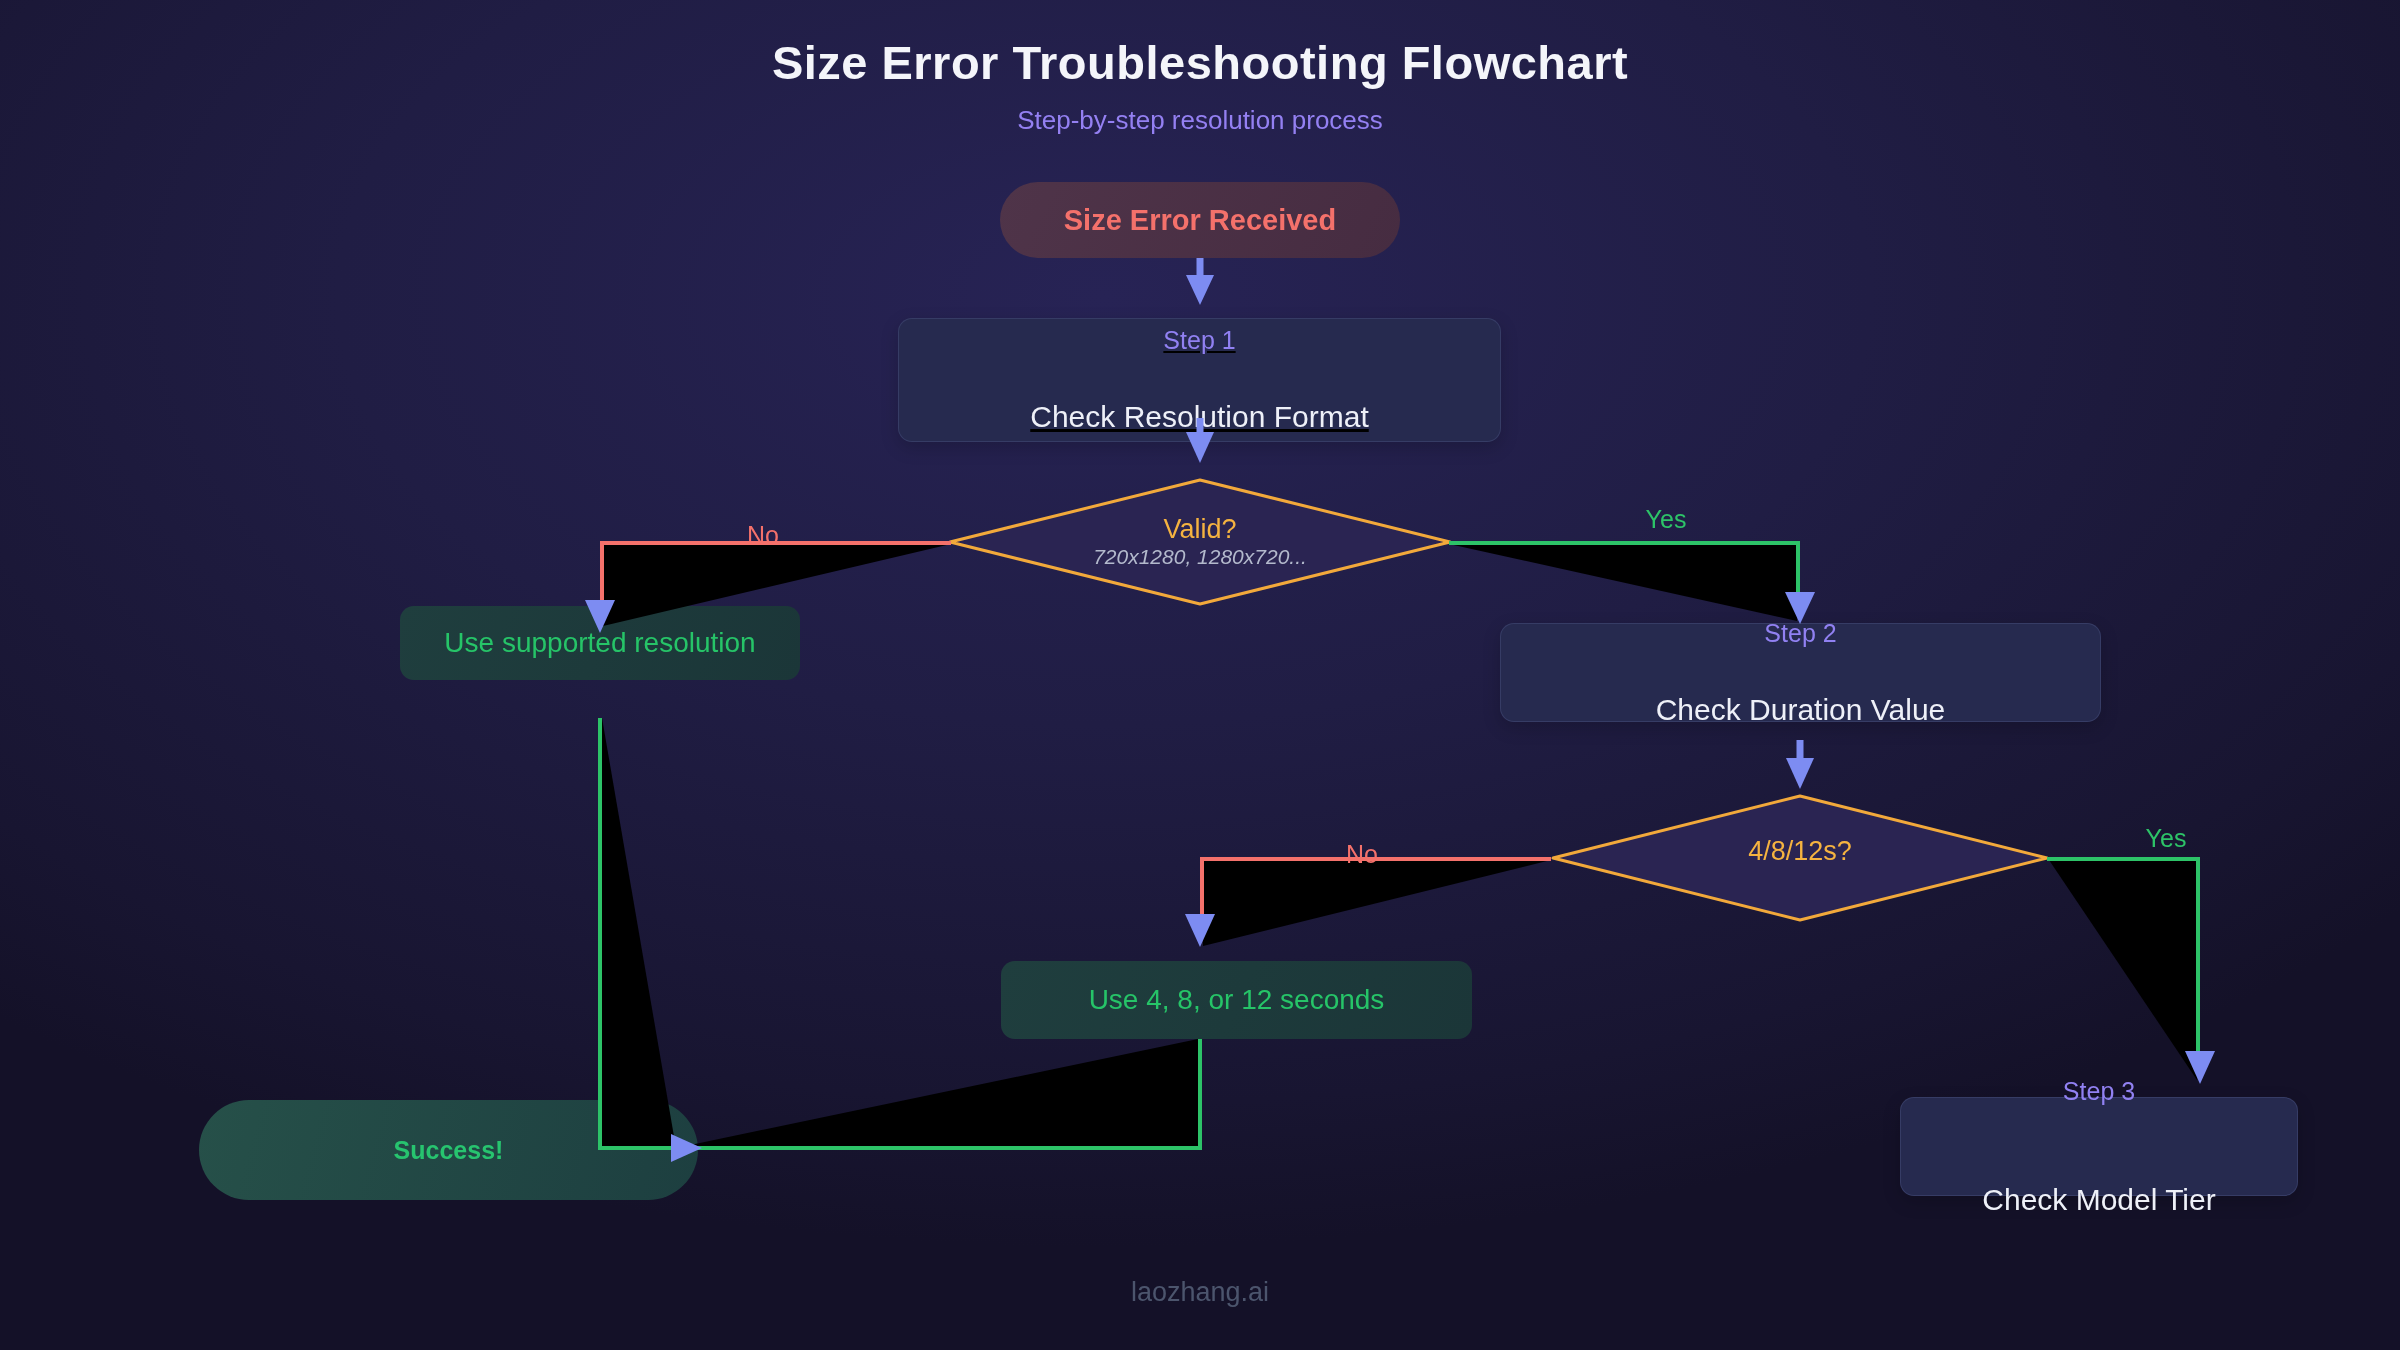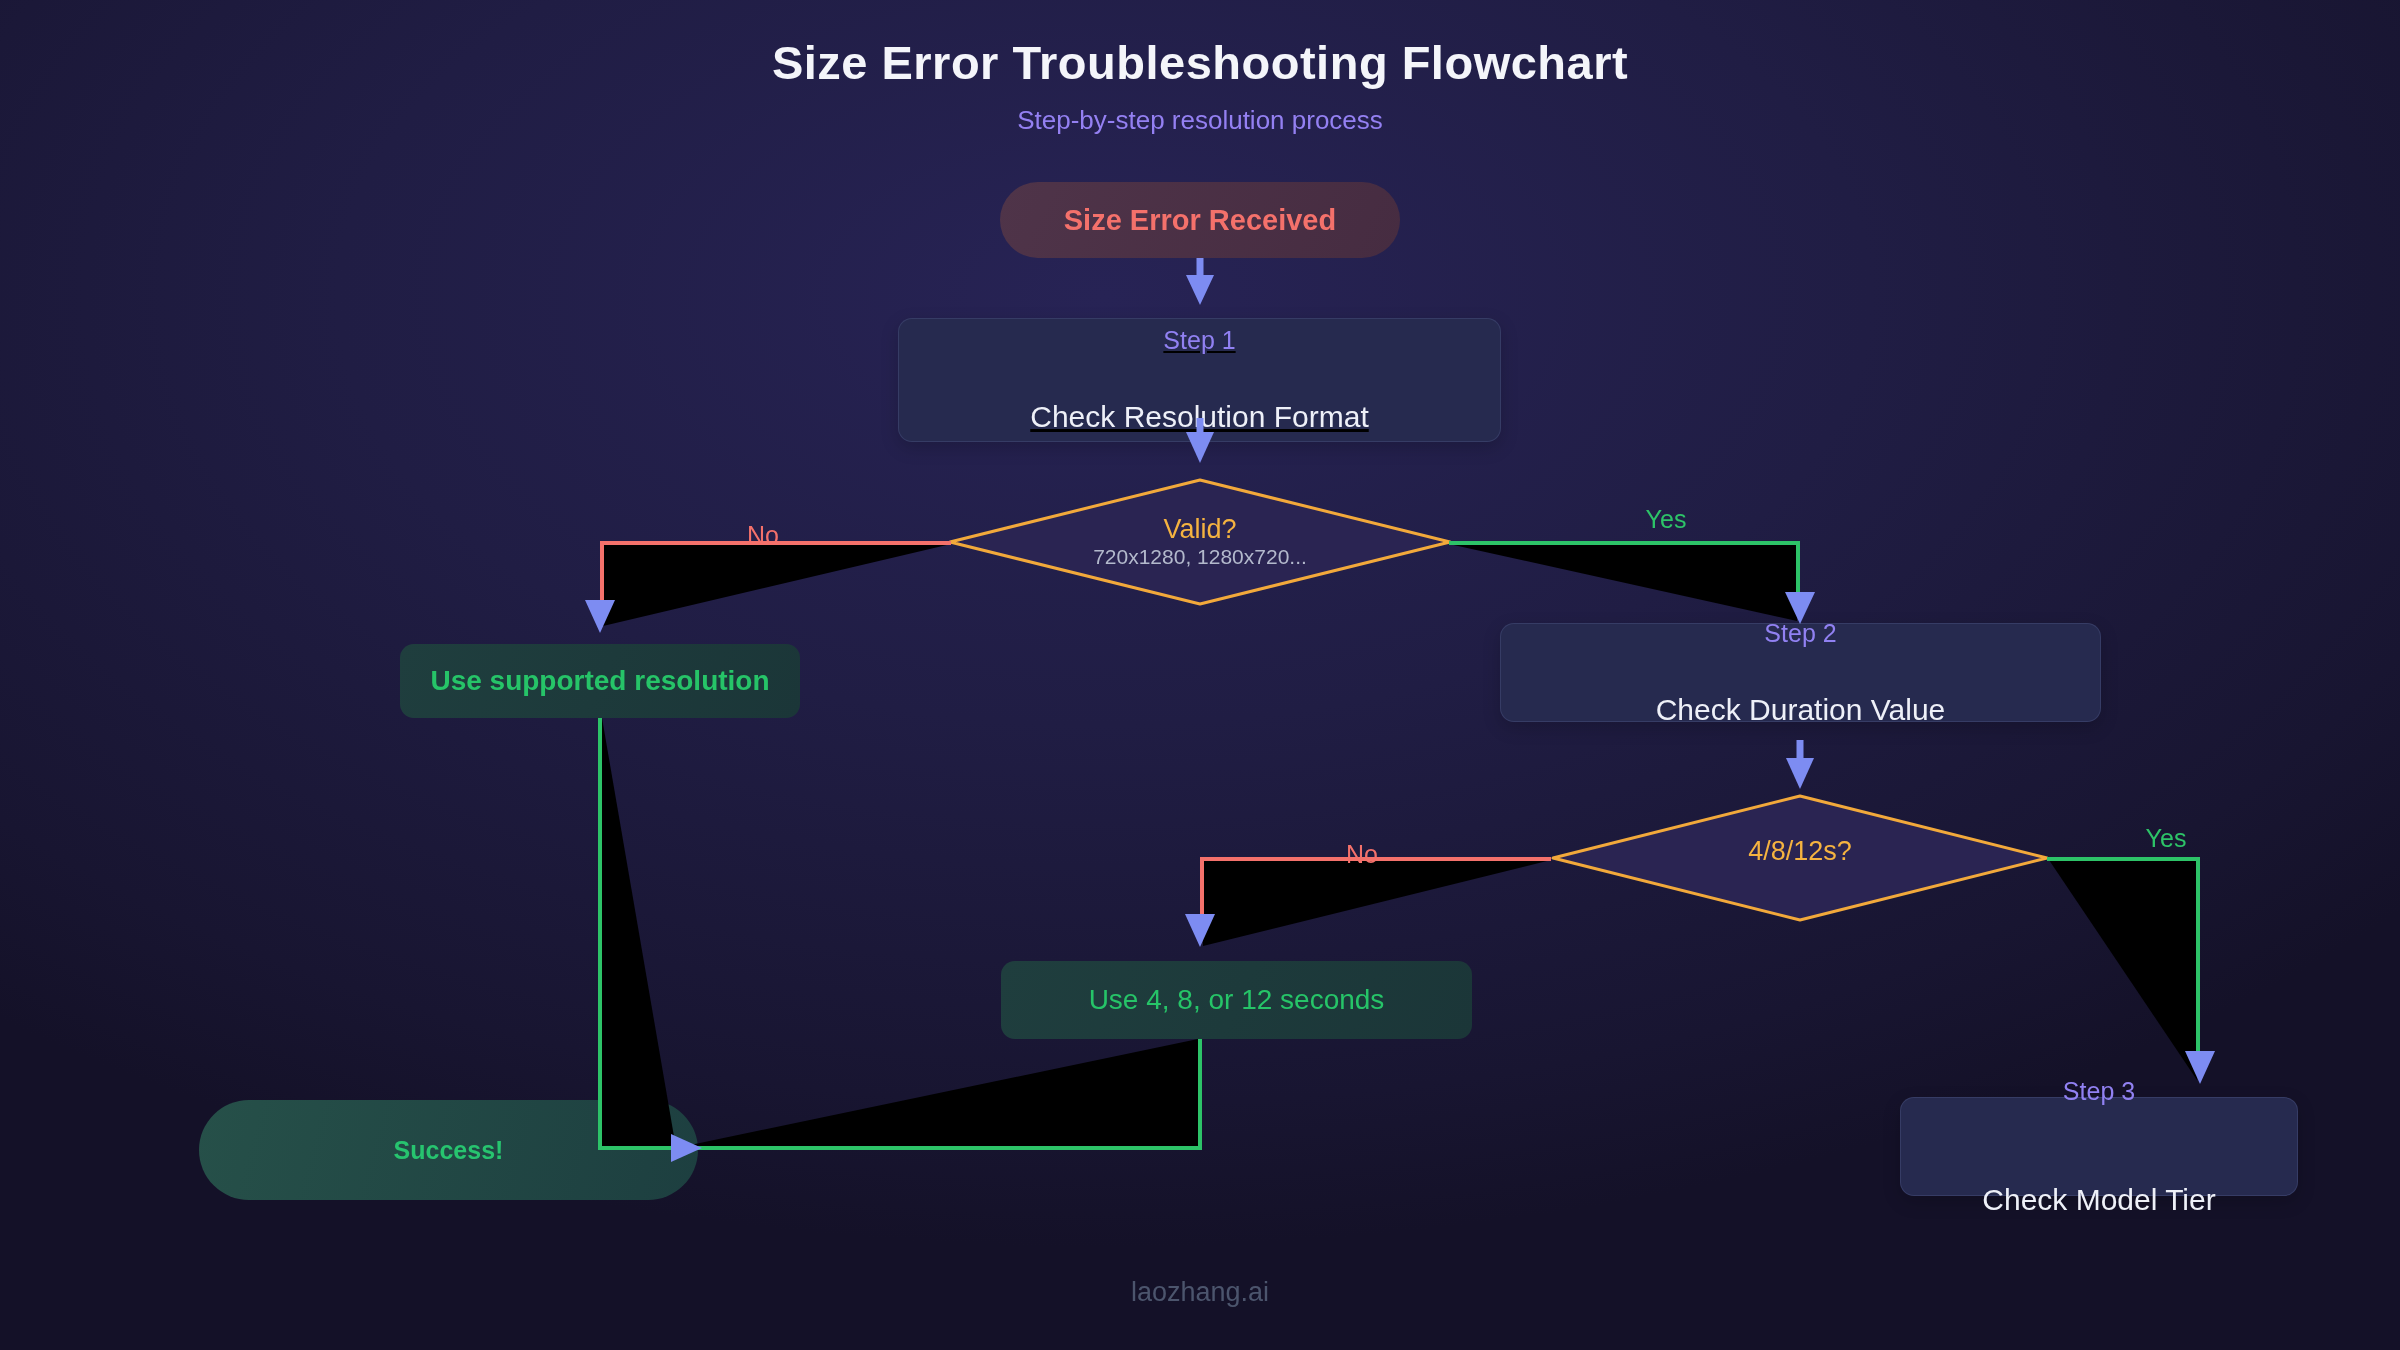"720x1280, 1280x720..." .decision-hint { font-style: none -> italic }
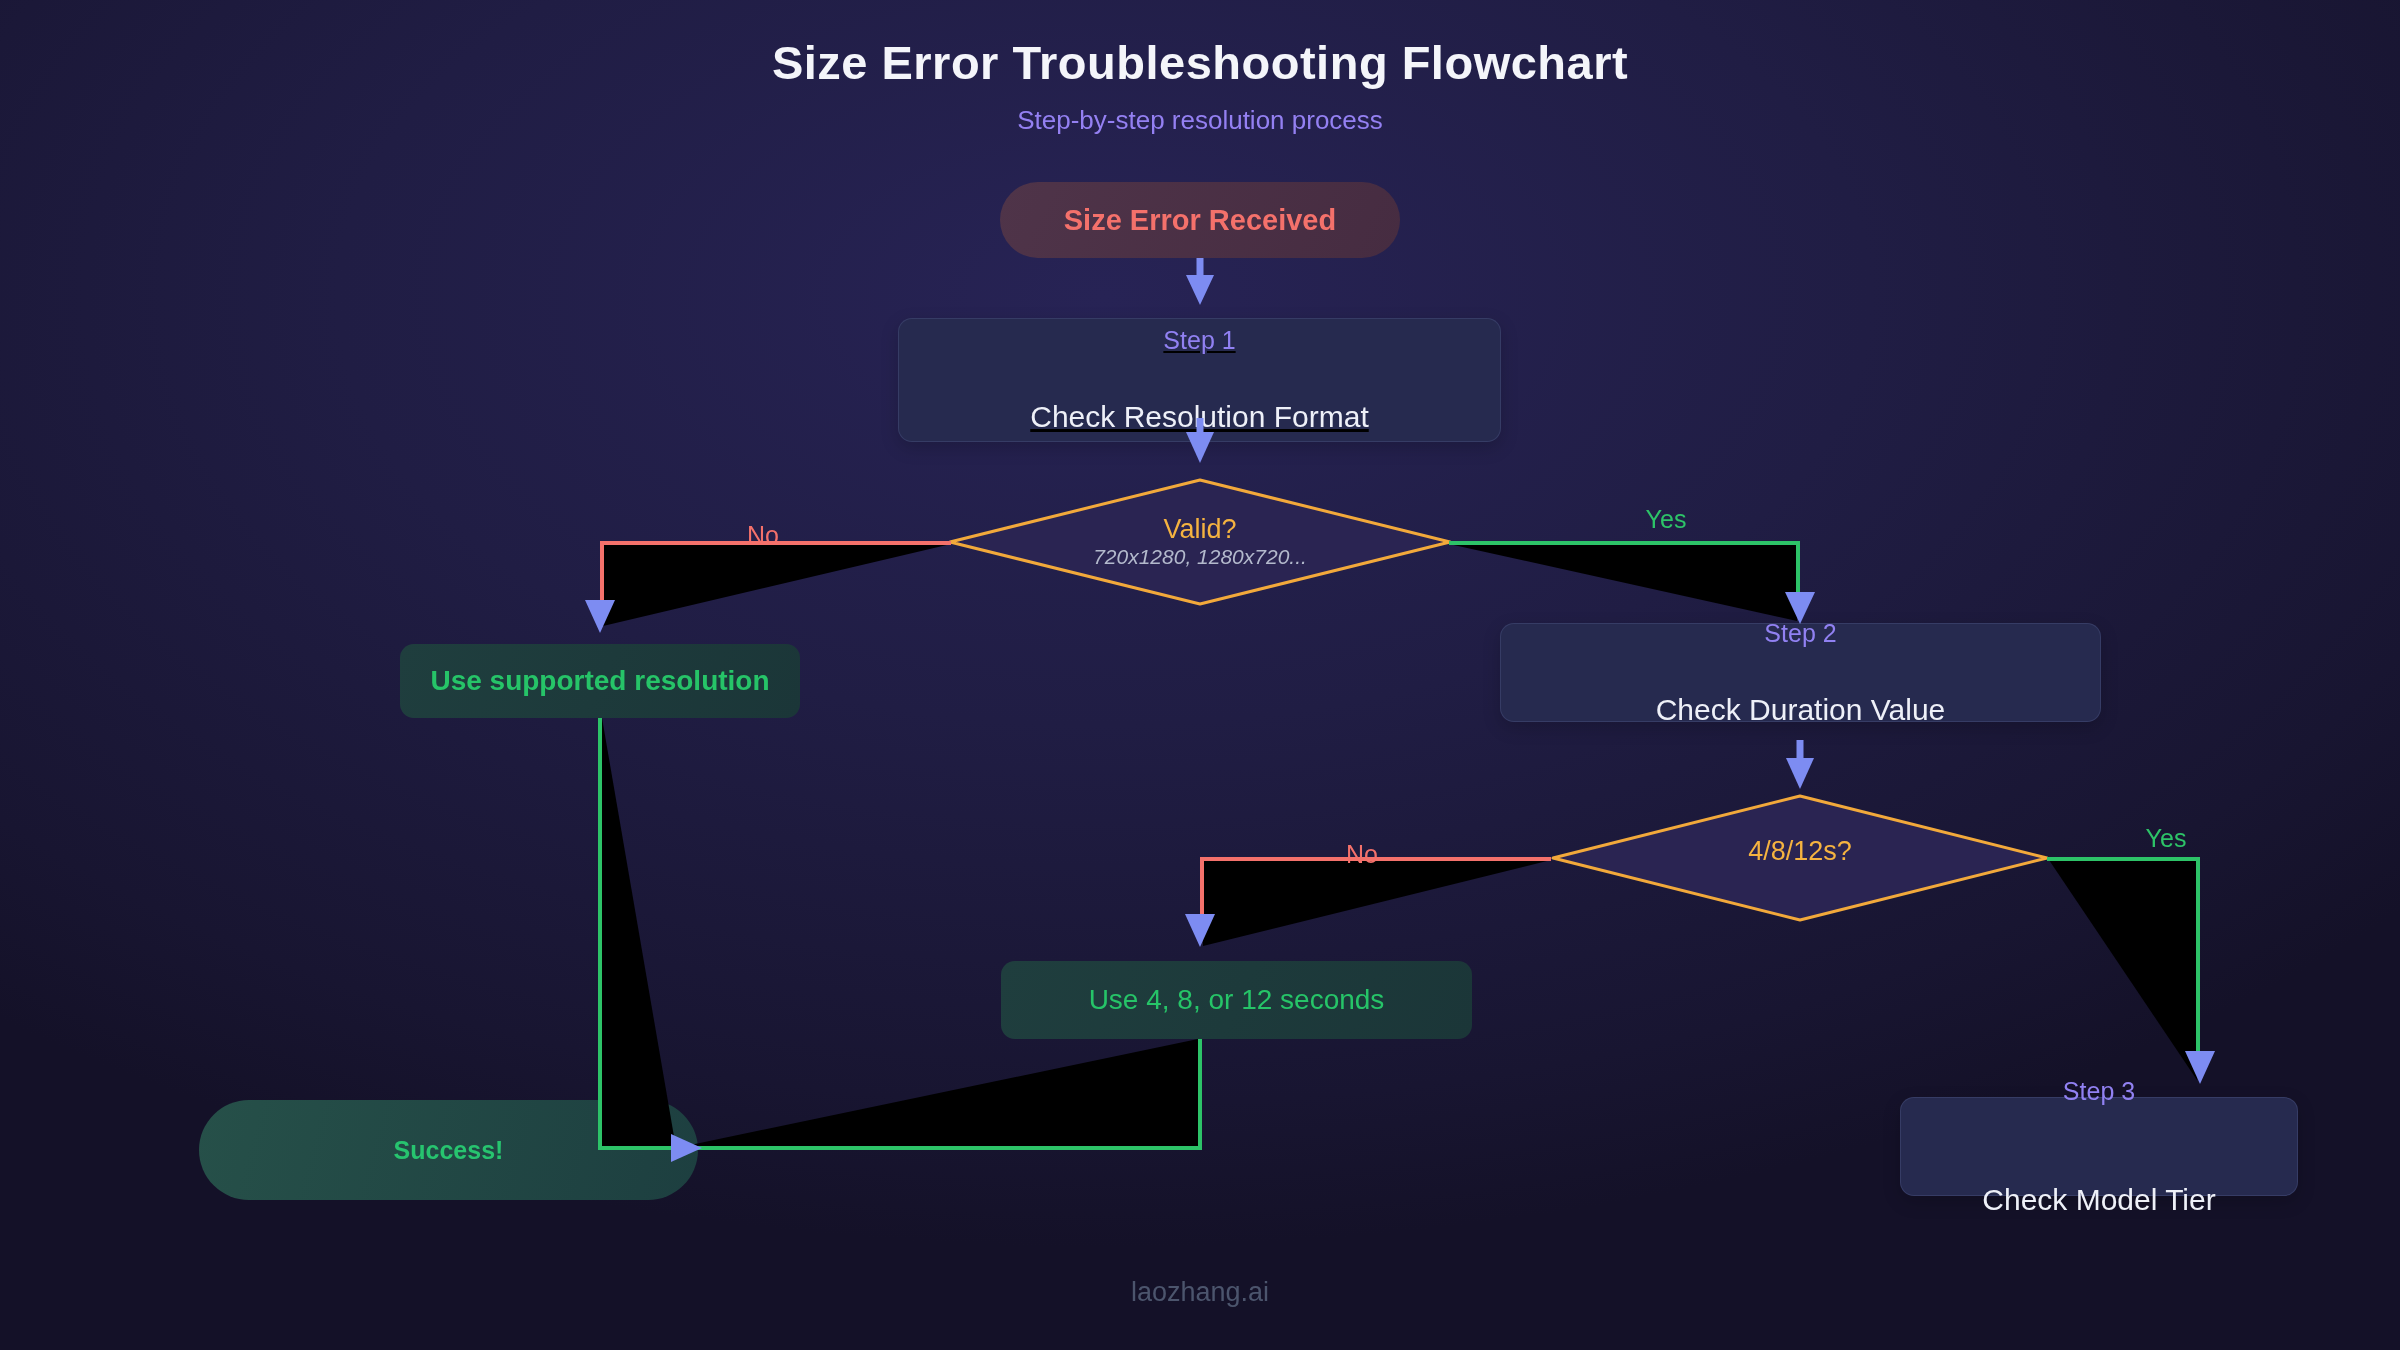"Use supported resolution" #fix1 { font-weight: bold -> none; top: 644px -> 606px }
